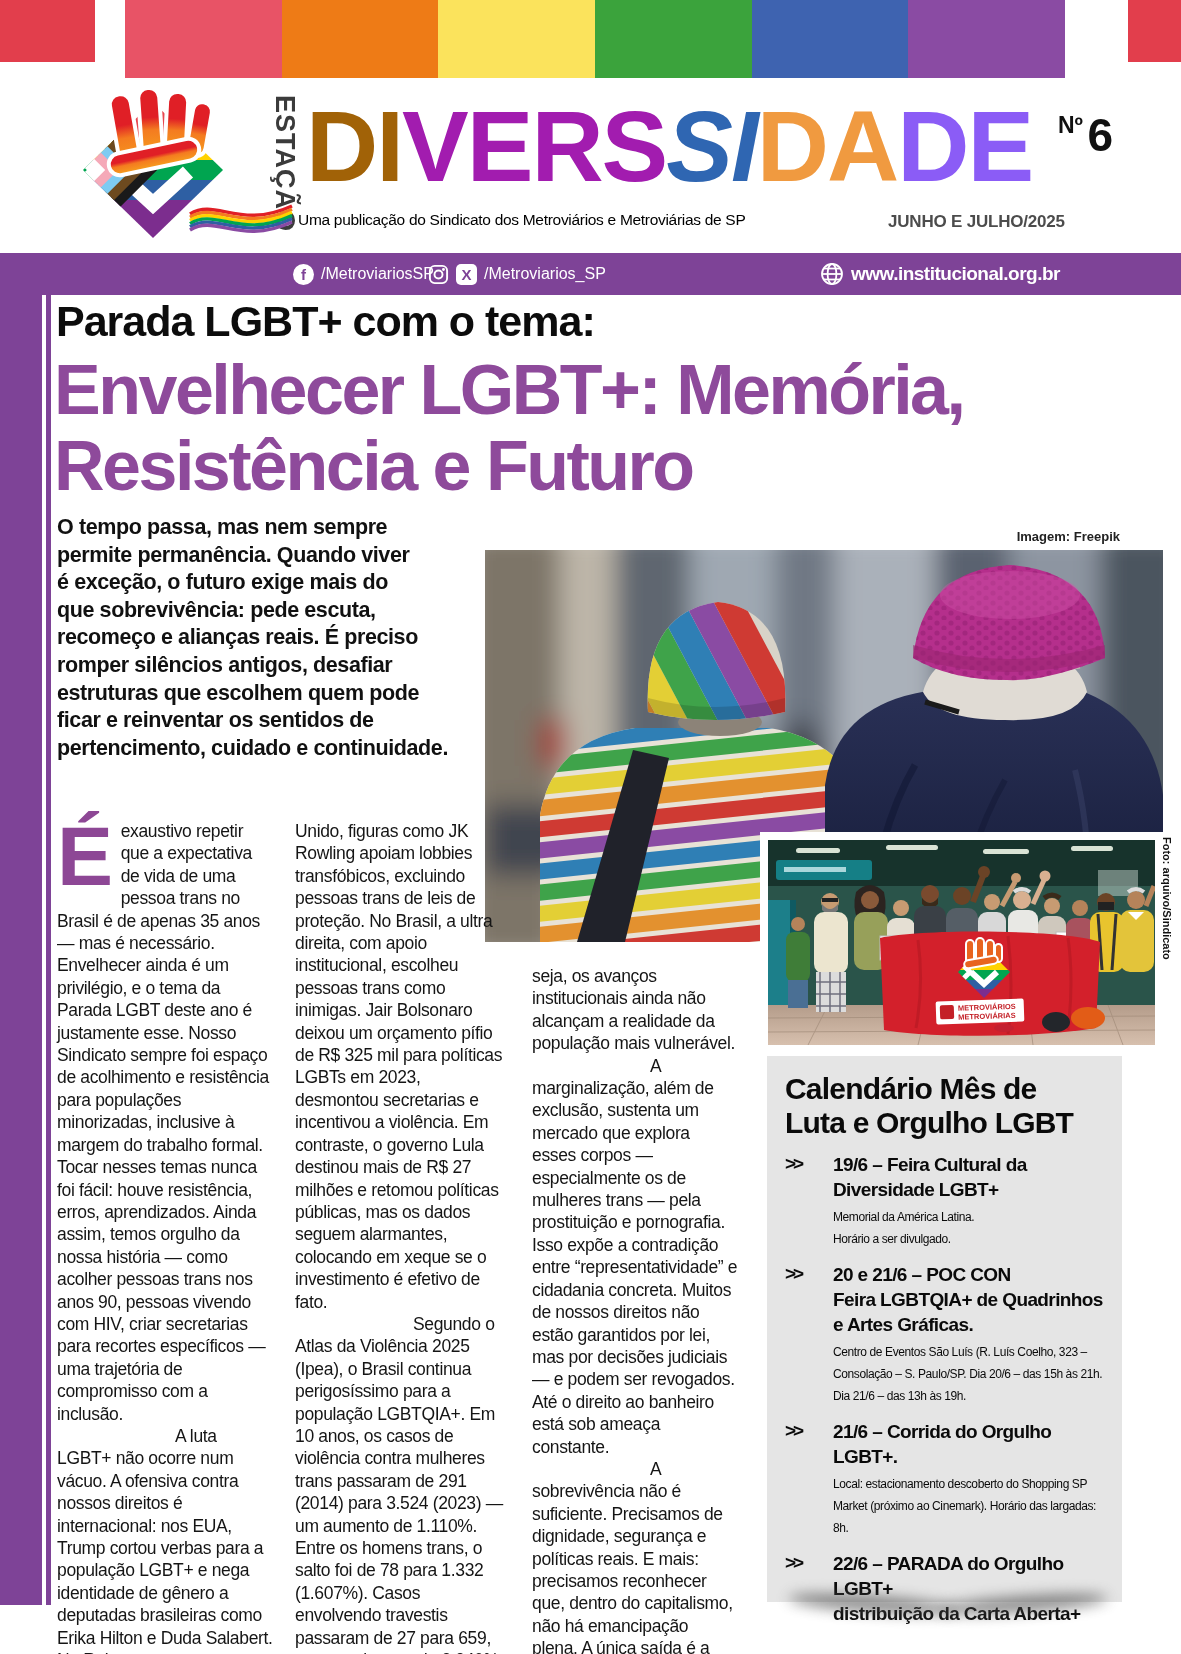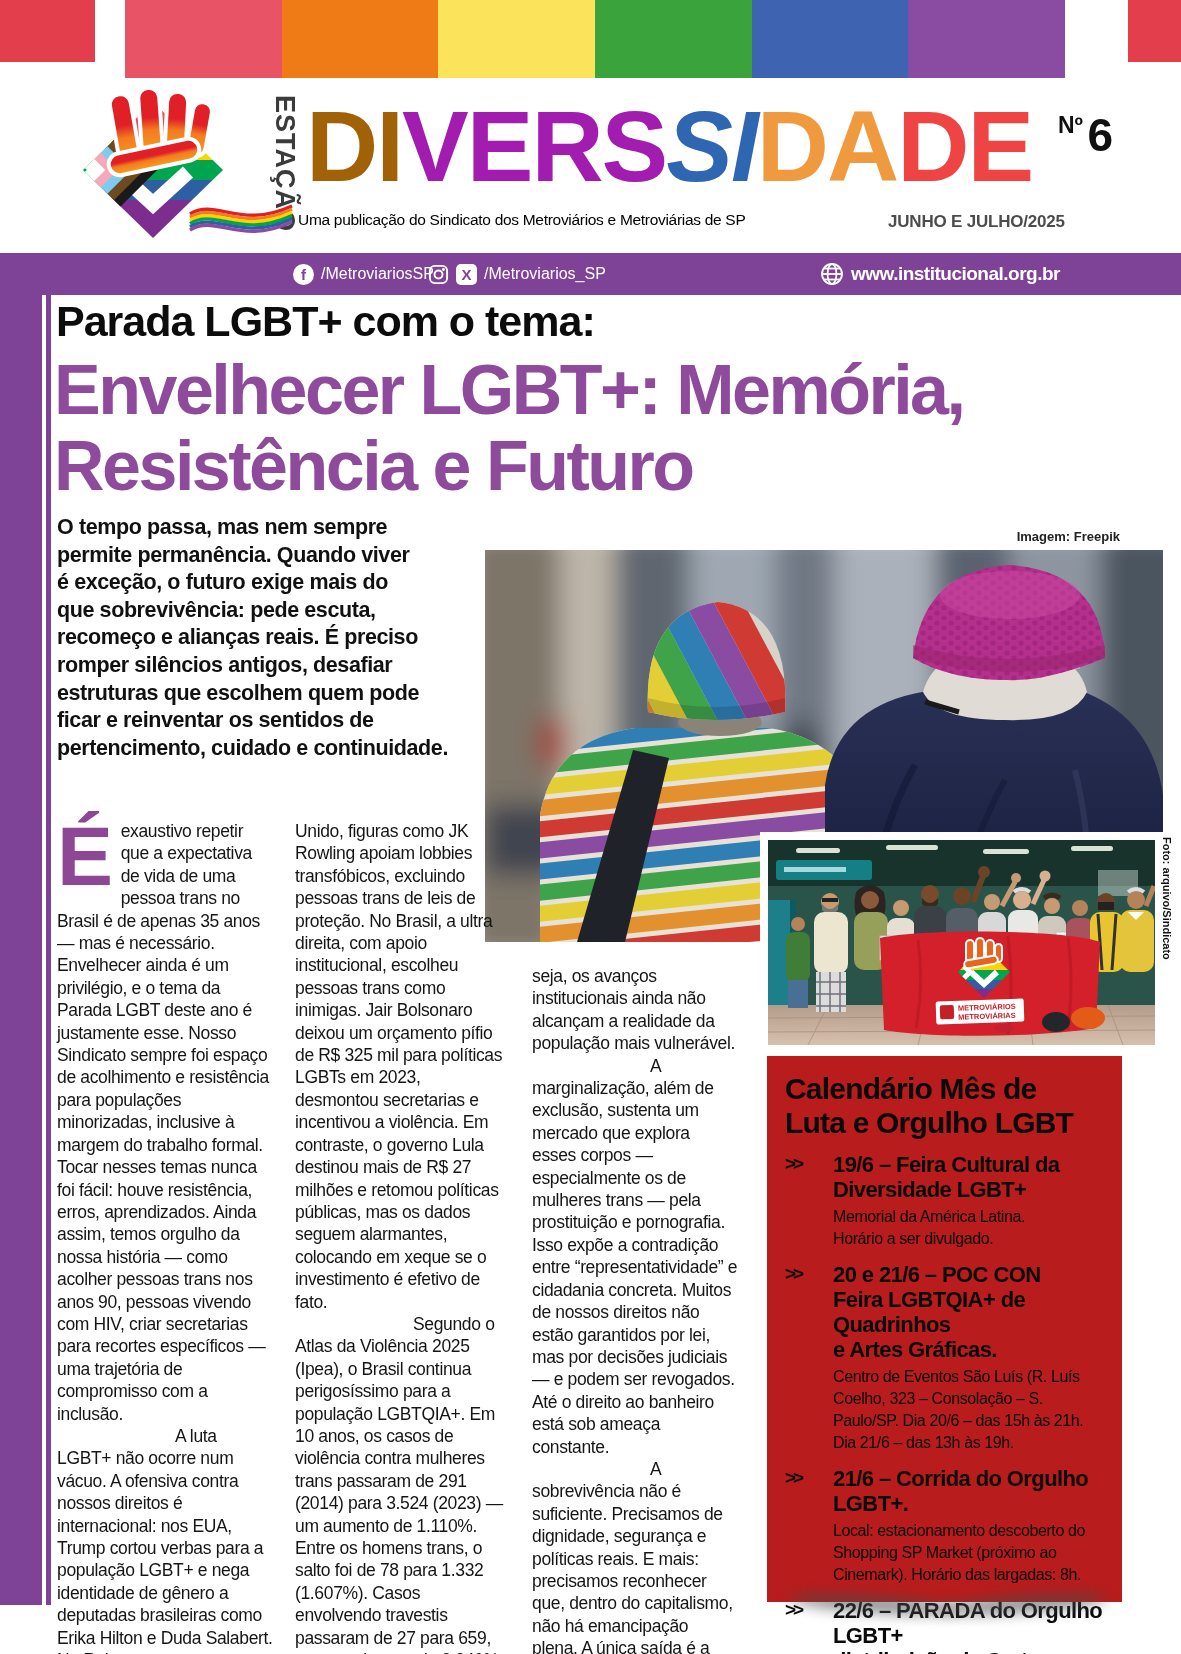"DE" span { color: #ef4444 -> #8b5cf6 }
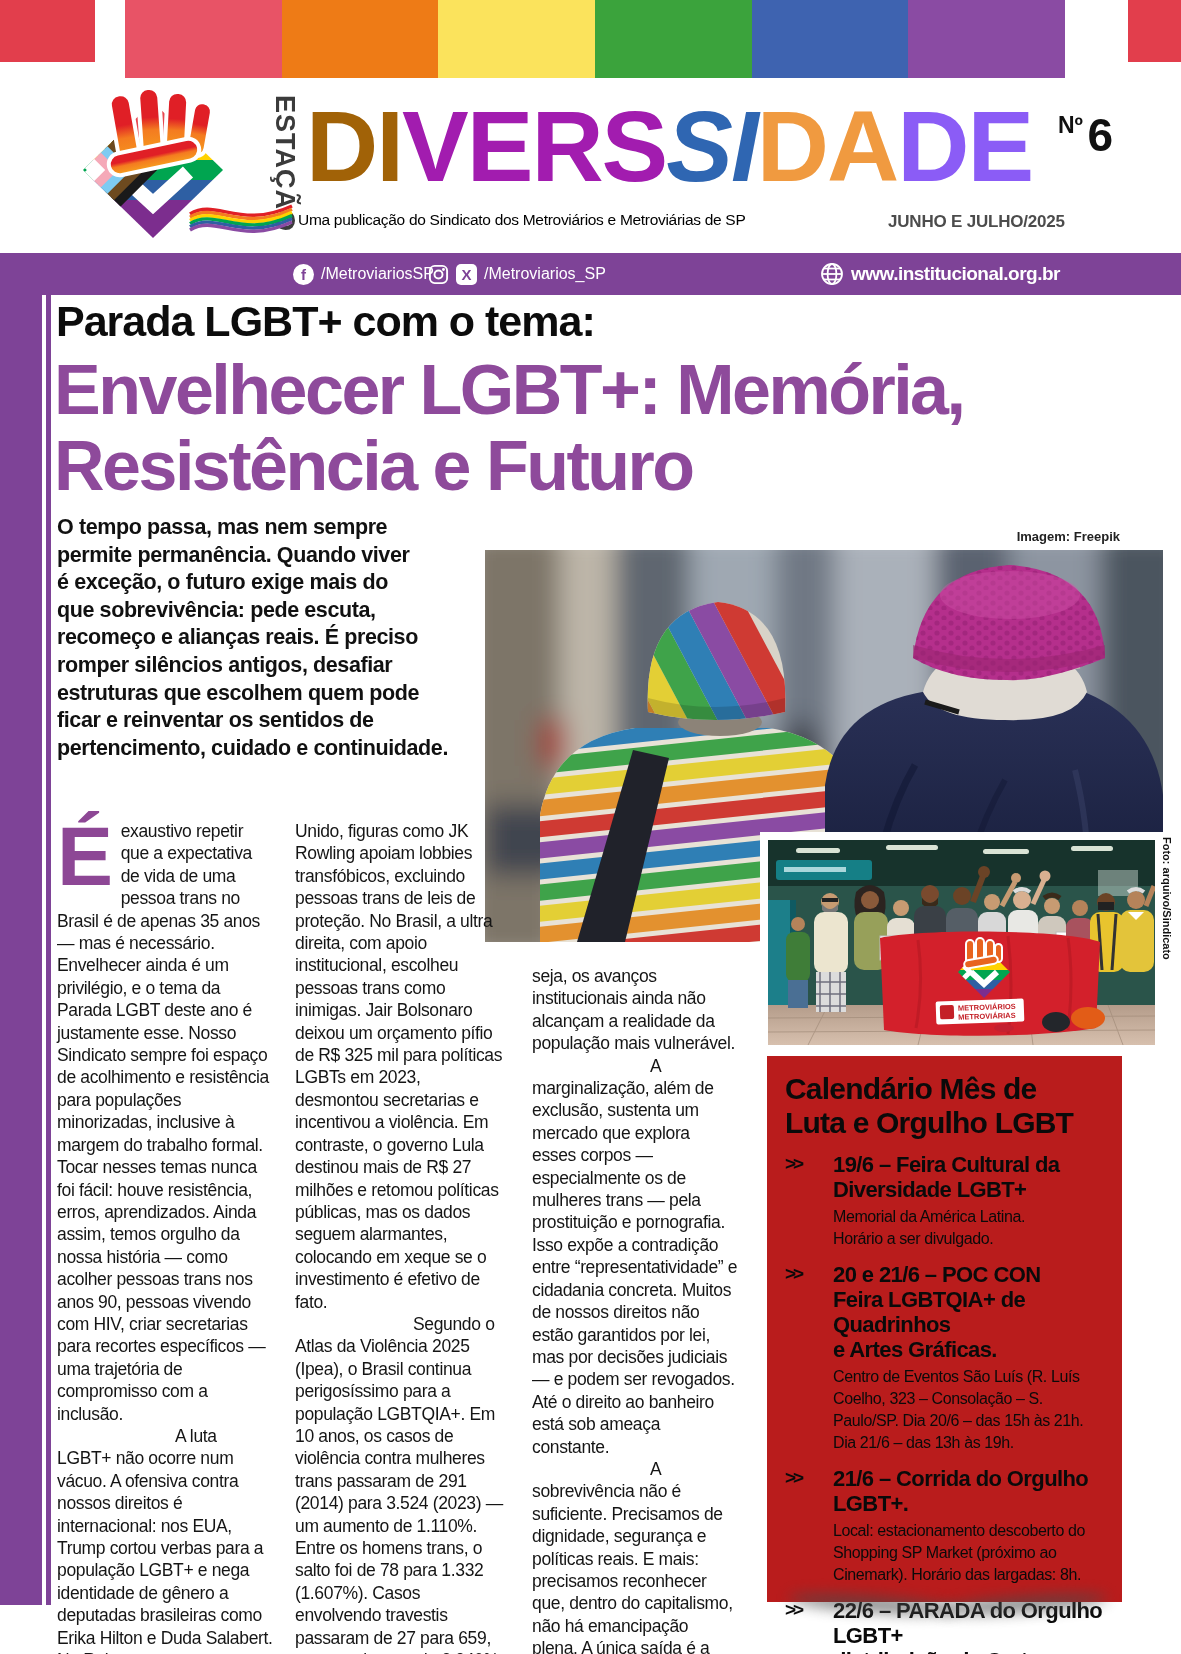"Calendário Mês de" div.abs { background-color: #b91c1c -> #e5e5e5 }
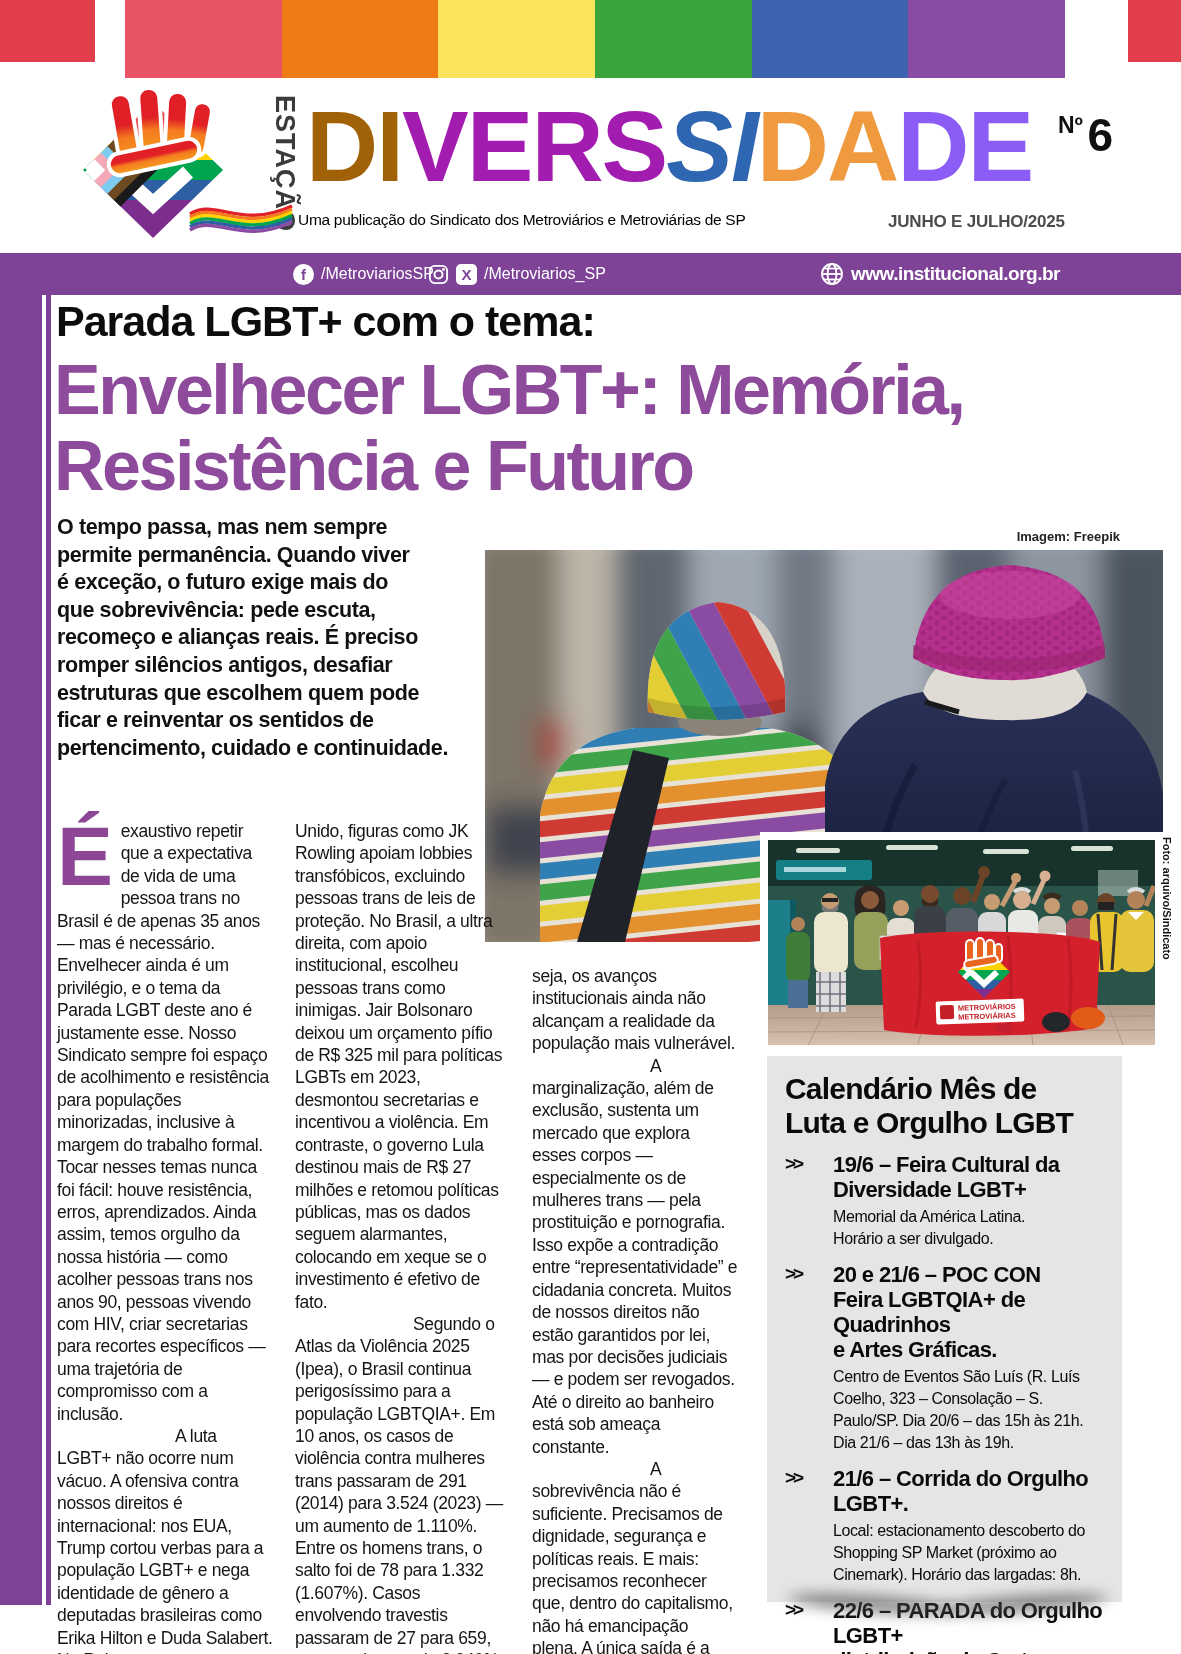"19/6 – Feira Cultural da" .etitle { font-size: 22px -> 19px }
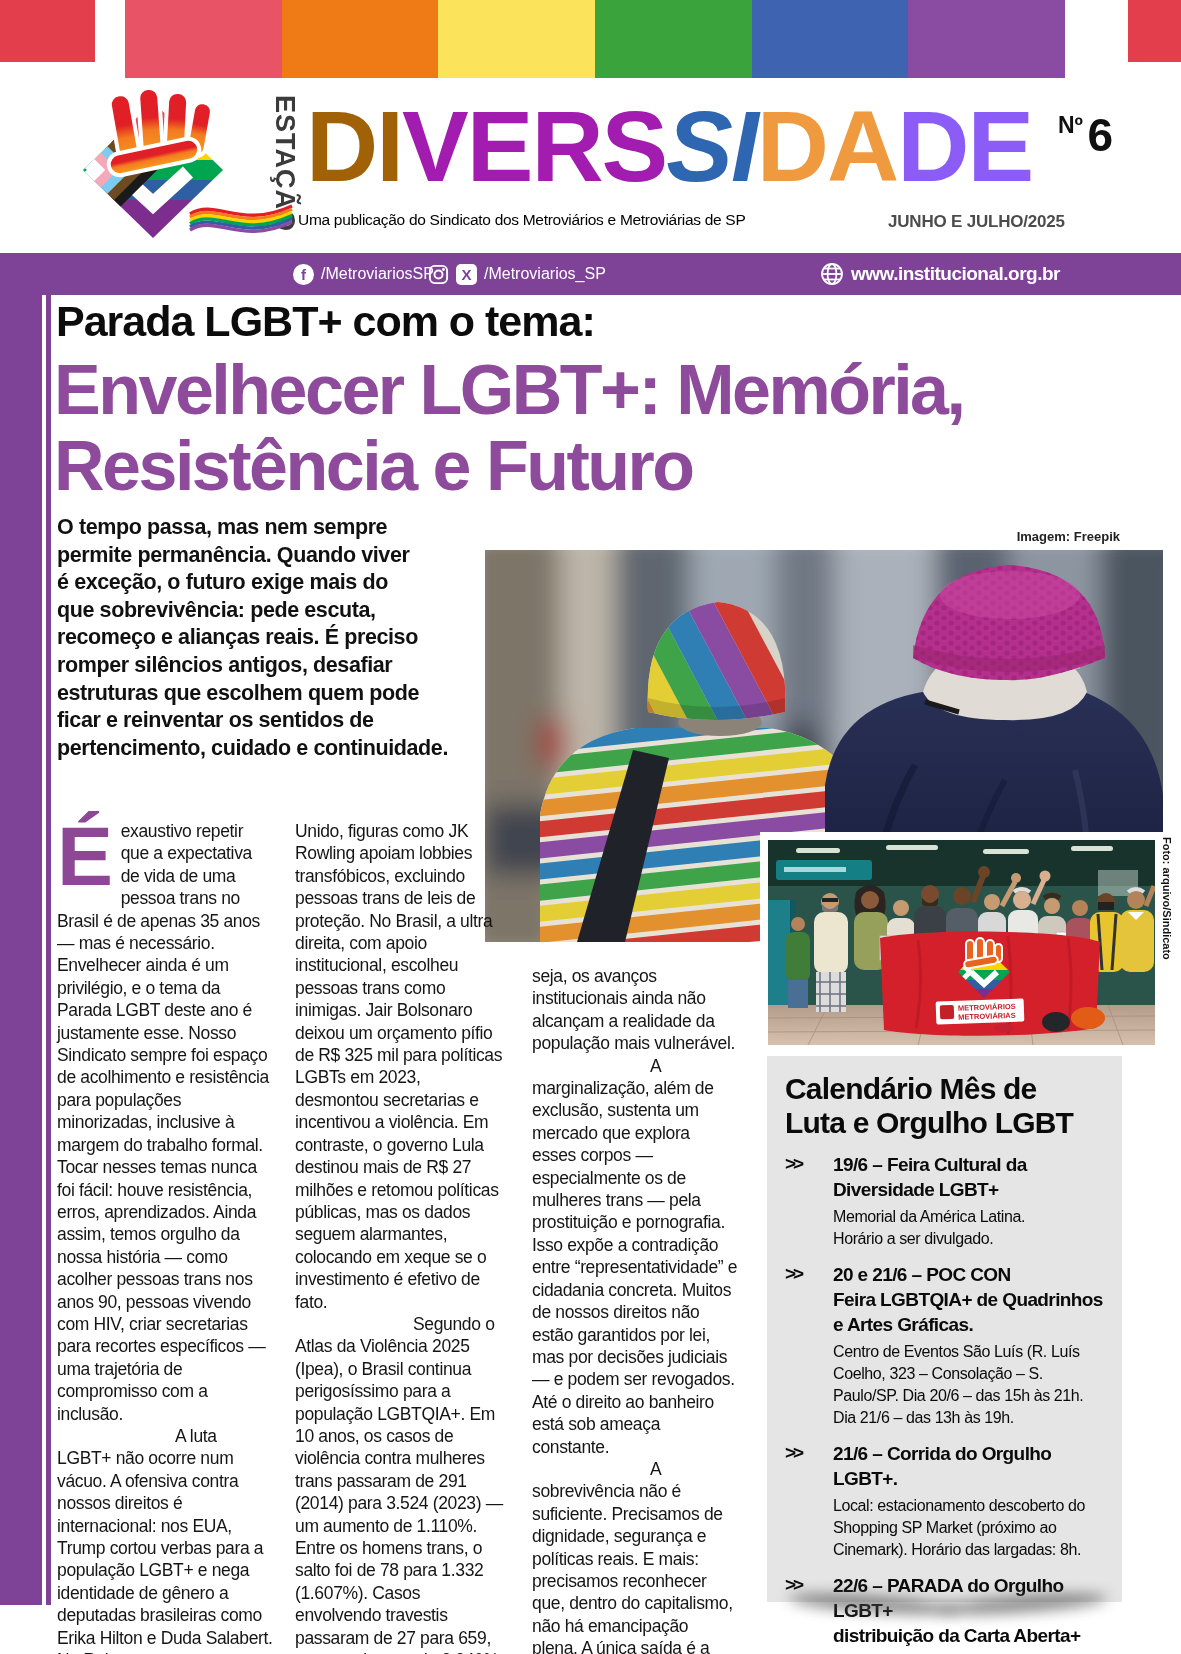"Memorial da América Latina." .edetails { font-size: 16px -> 12px }
